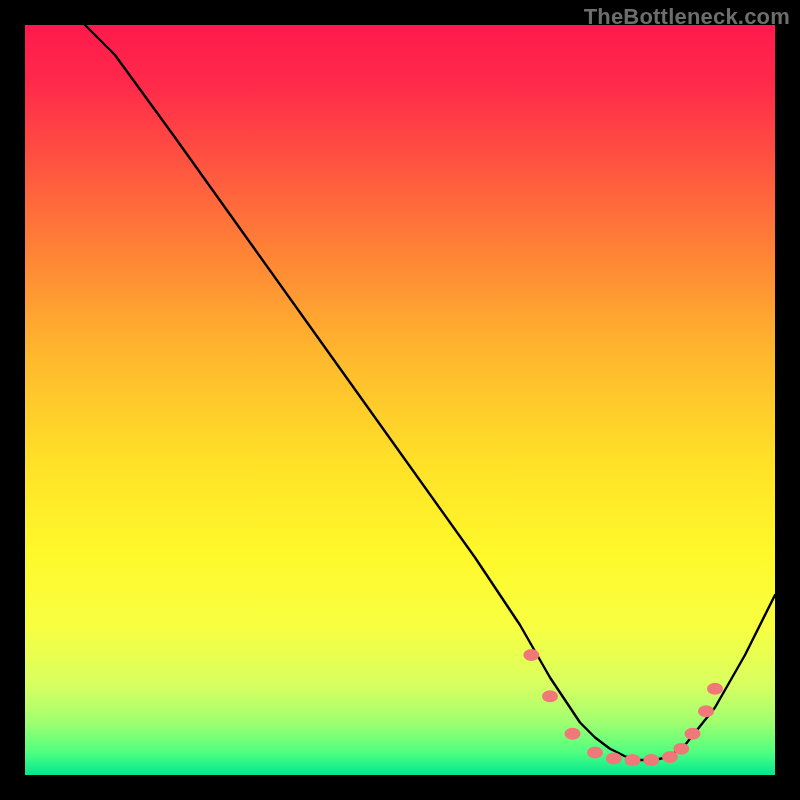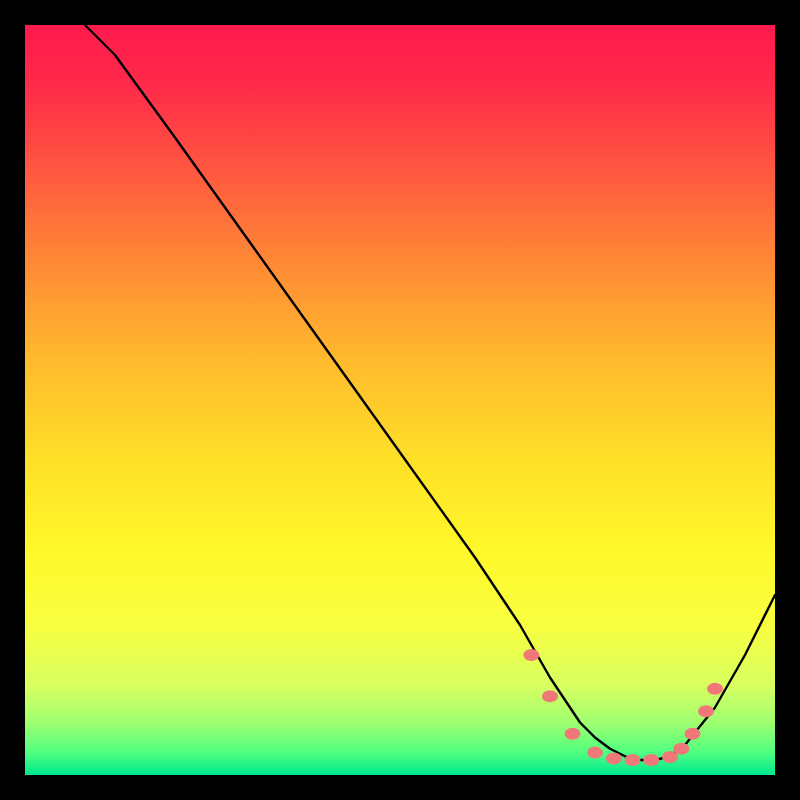"TheBottleneck.com" div.watermark { html: none -> <div>TheBottleneck.com</div> }
